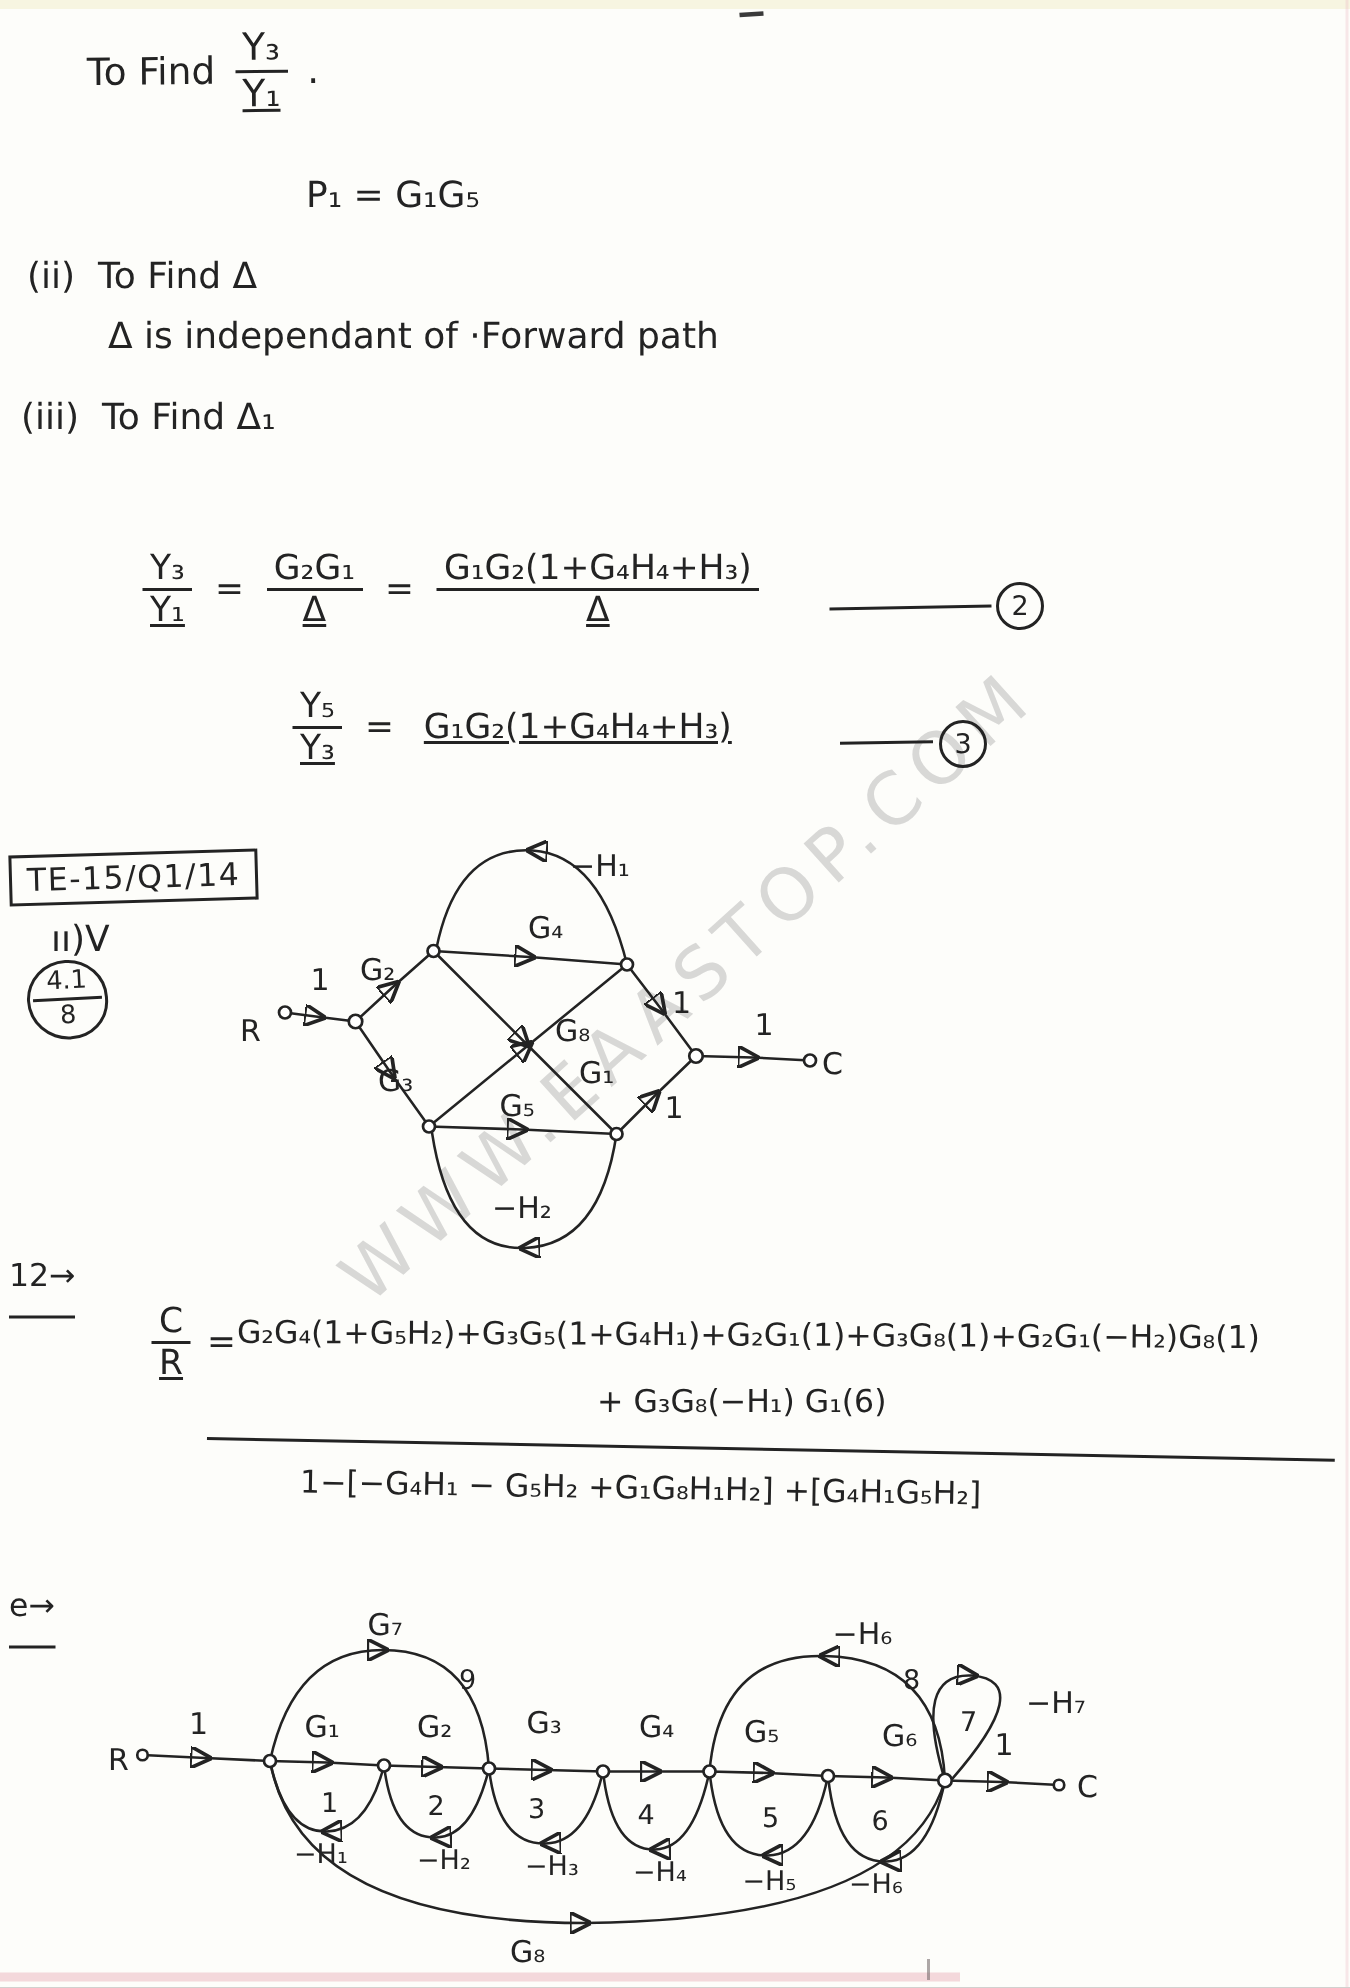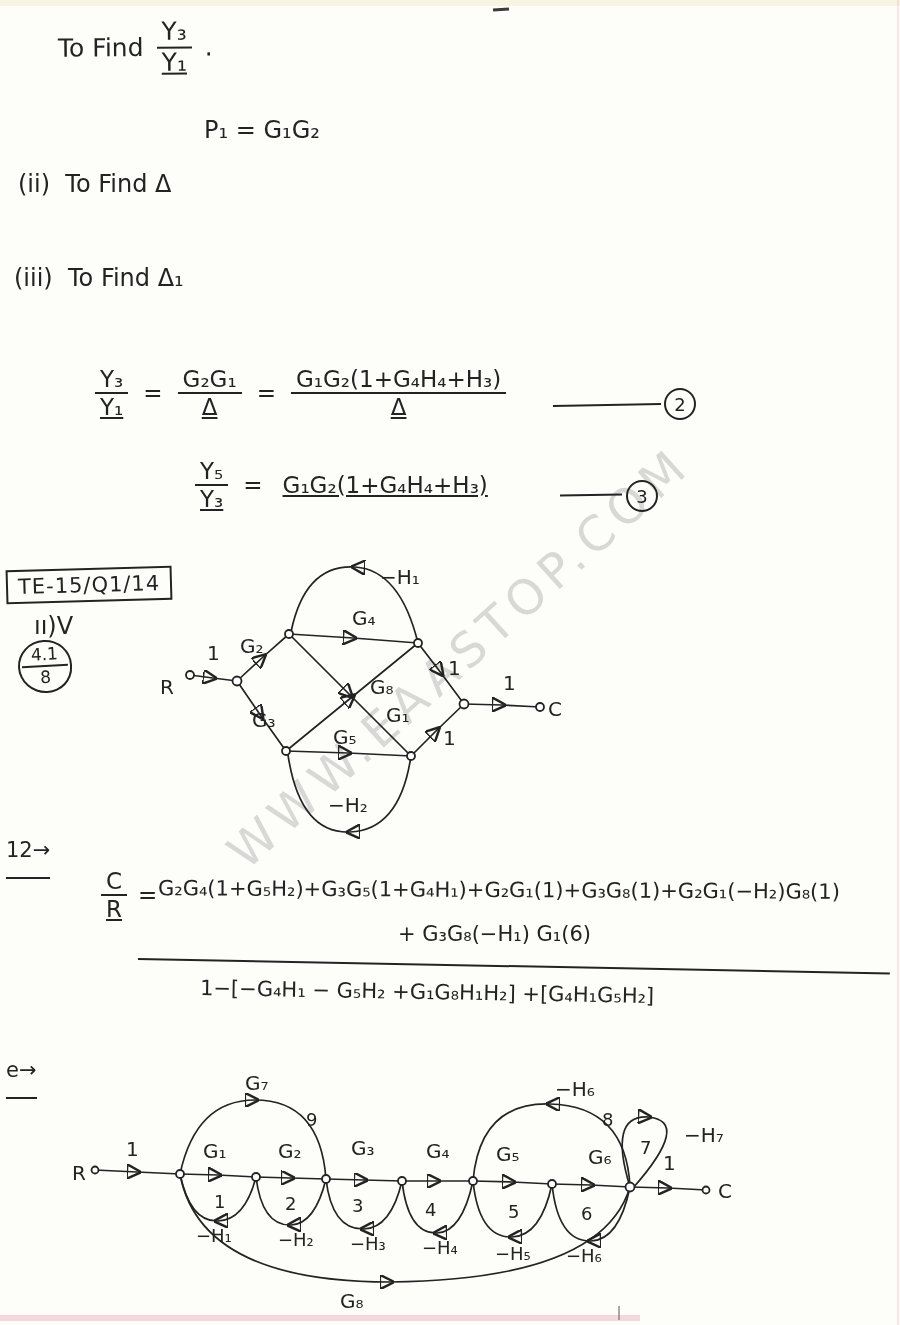"P₁ = G₁G₂" div.abs { text: G₁G₂ -> G₁G₅ }
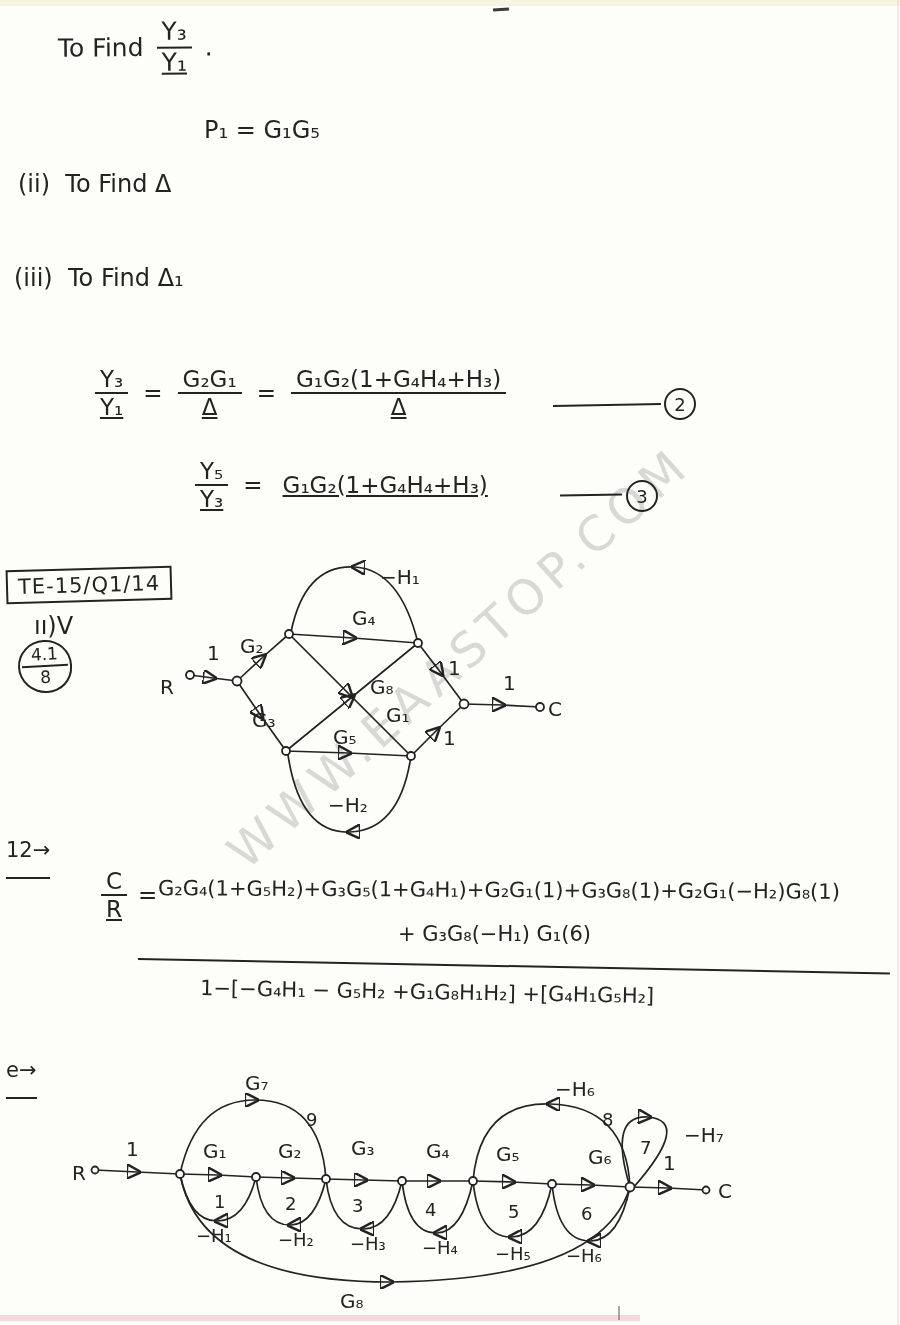"Δ is independant of ·Forward" div.abs { html: none -> <div>Δ is independant of ·Forward path</div> }
